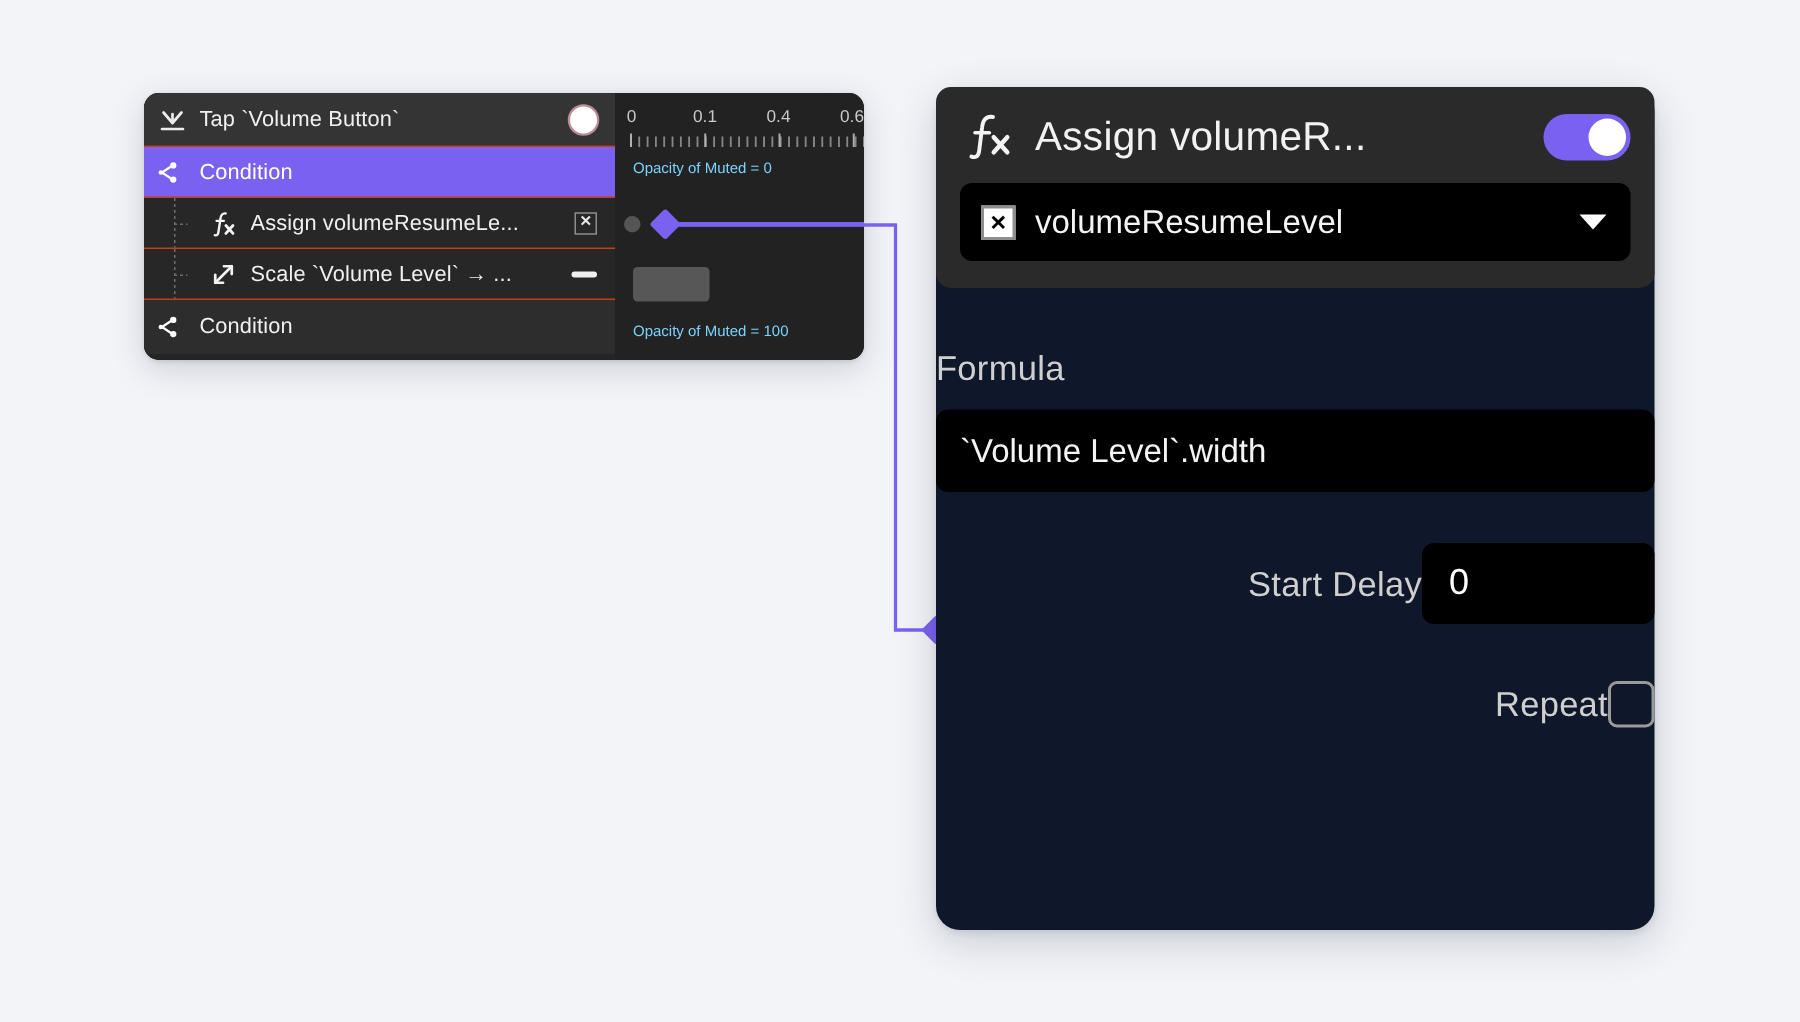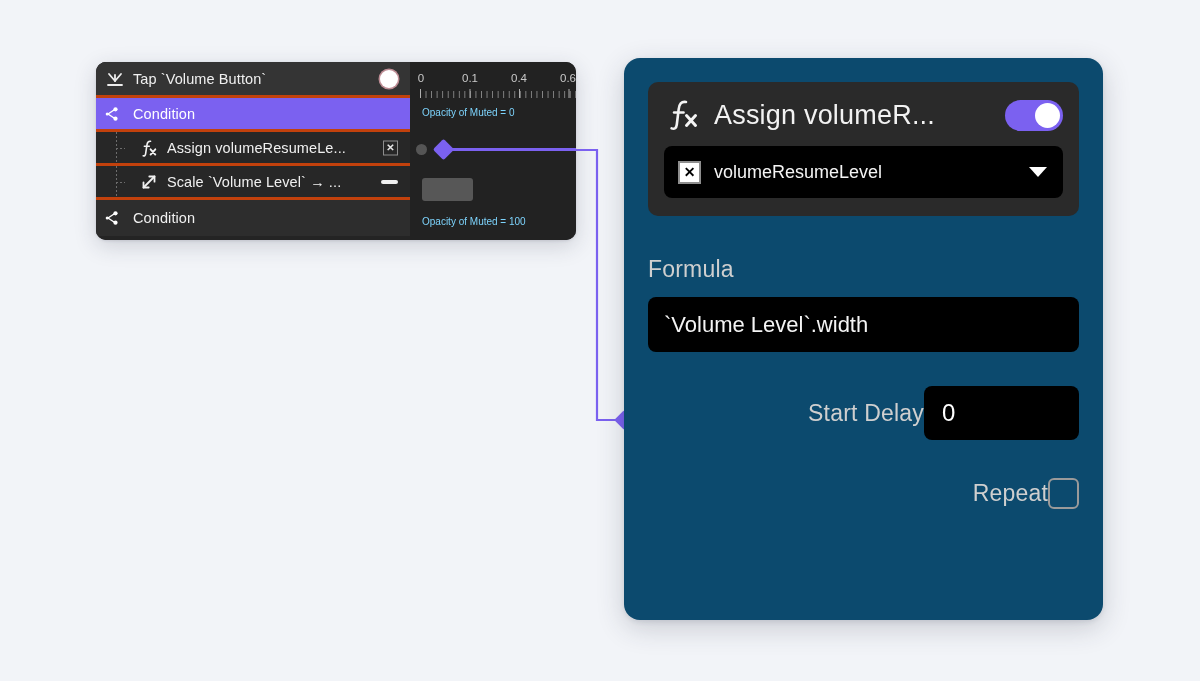"Tap `Volume Button`" .row { border-bottom: 3px solid #c2410c -> 1px solid #c2410c }
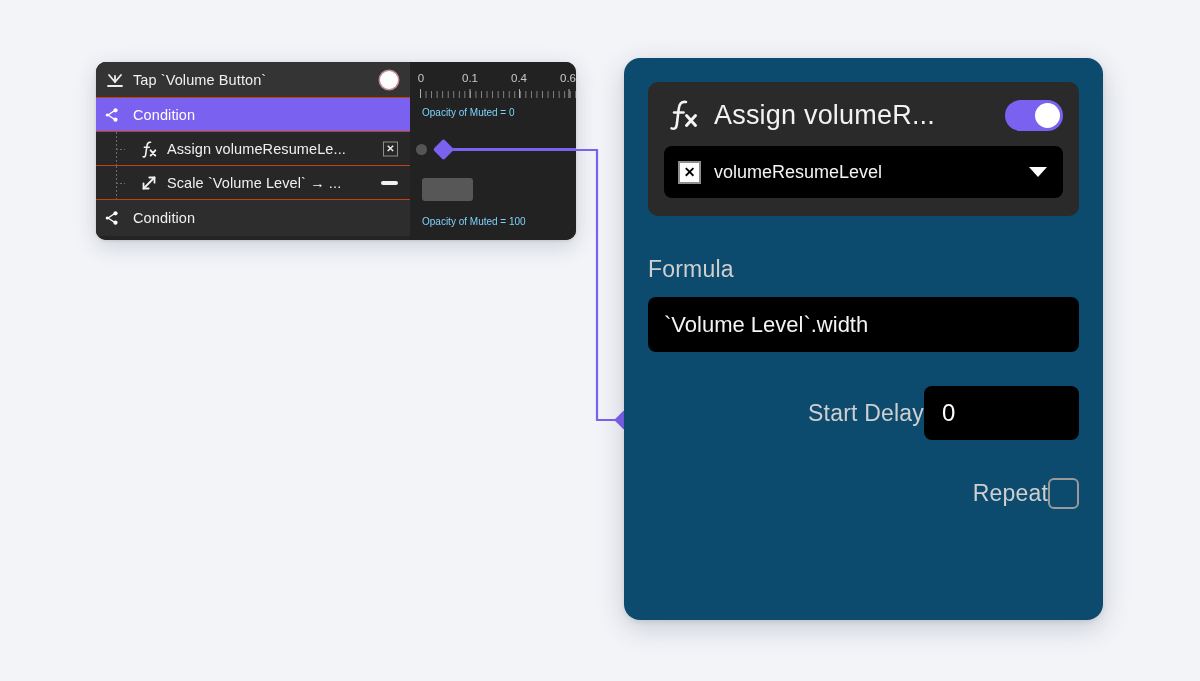"Assign volumeR..." .panel { background: #0c4a6e -> #0f172a; padding: 24px -> 0 }
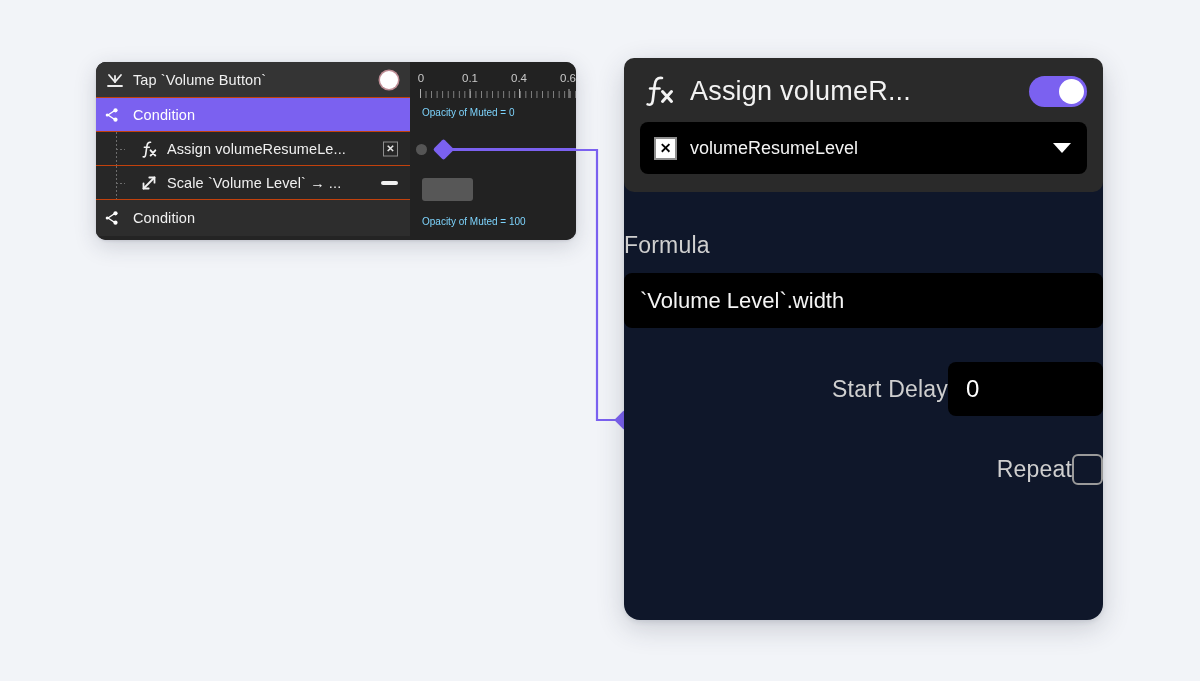"volumeResumeLevel" .var-name { font-size: 18px -> 22px }
